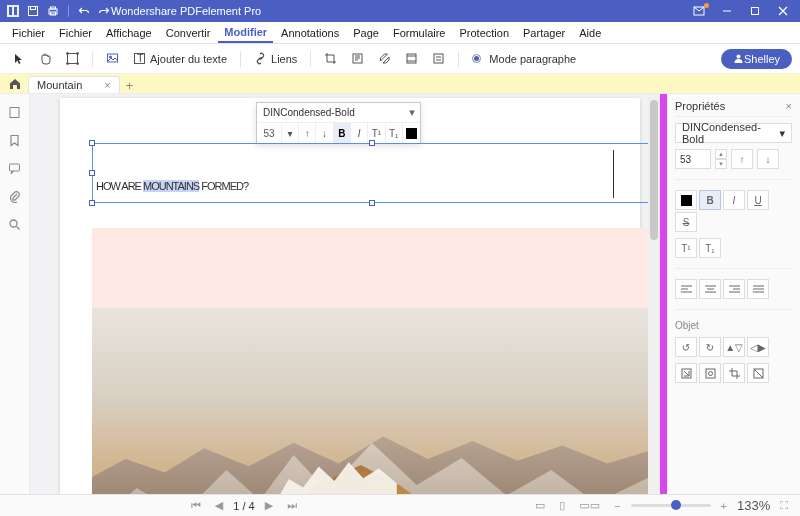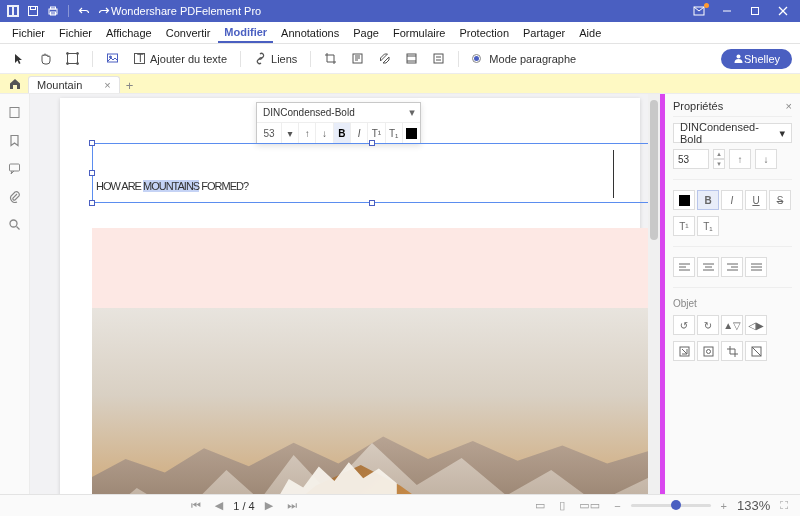"Propriétés" .rightpane { border-left: 5px solid #d946ef -> 7px solid #d946ef }
